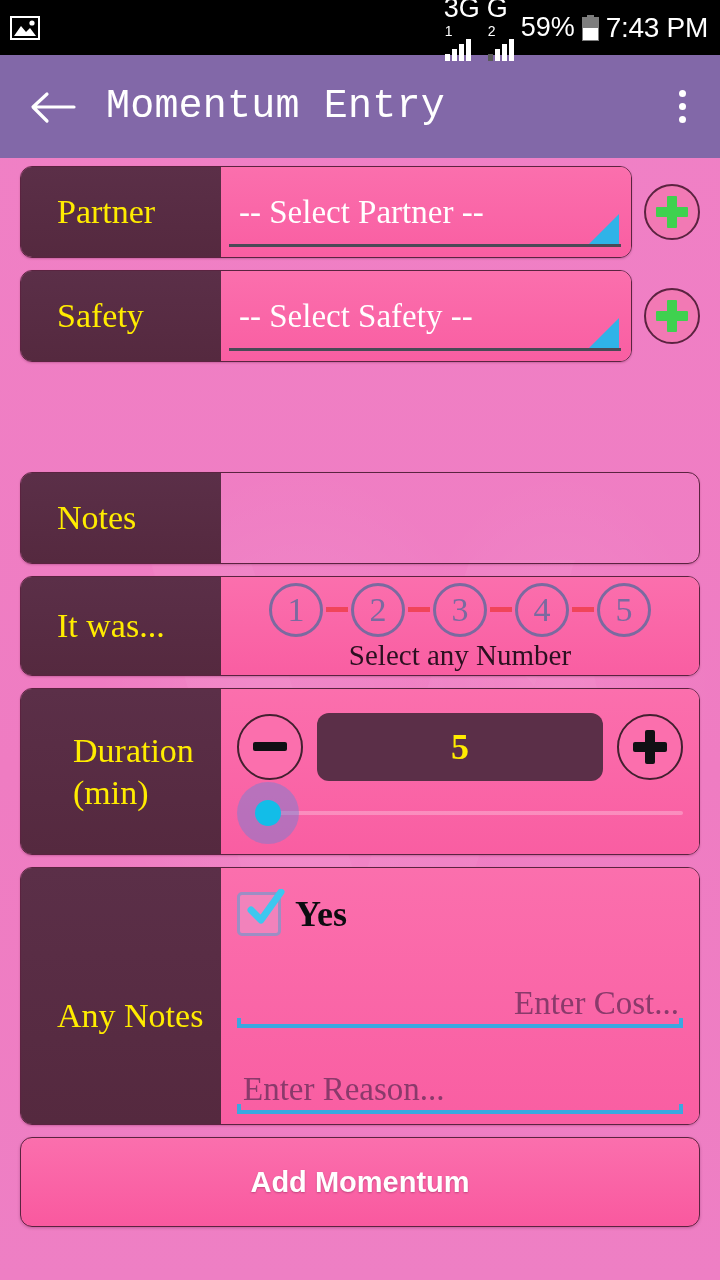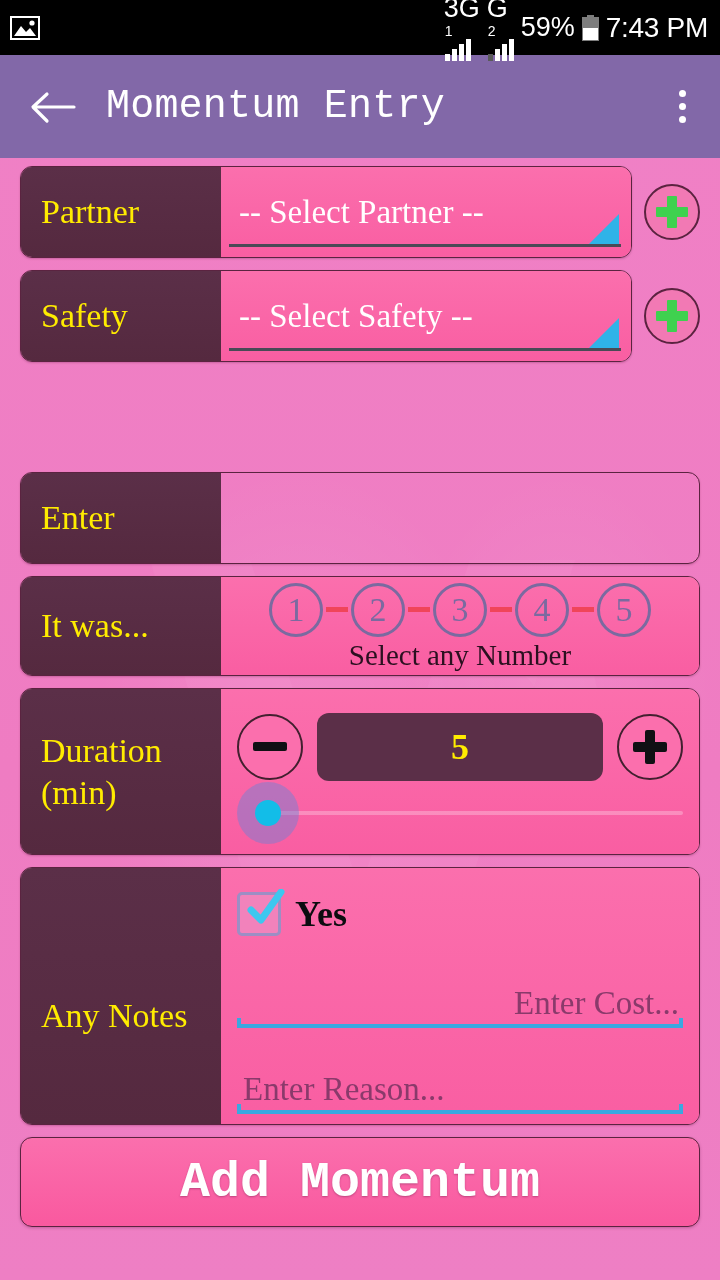"Partner" .card-label span { margin-left: none -> 16px }
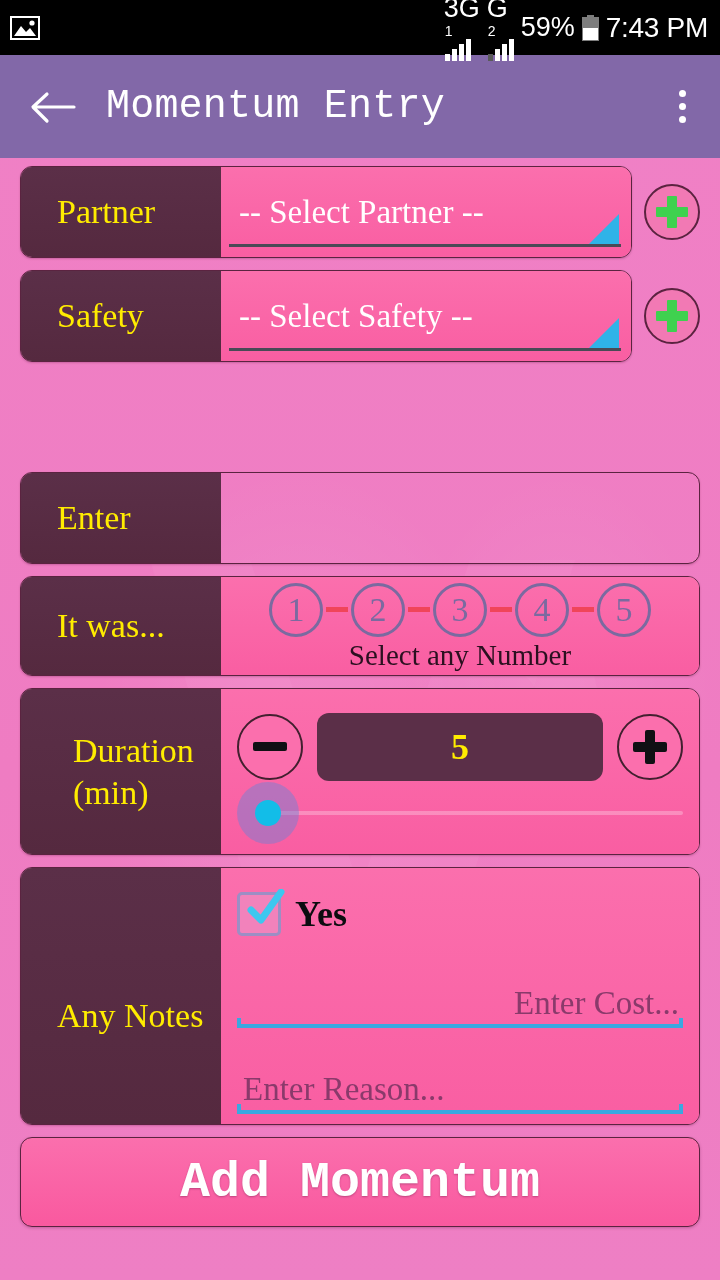"Enter" span { text: Enter -> Notes }
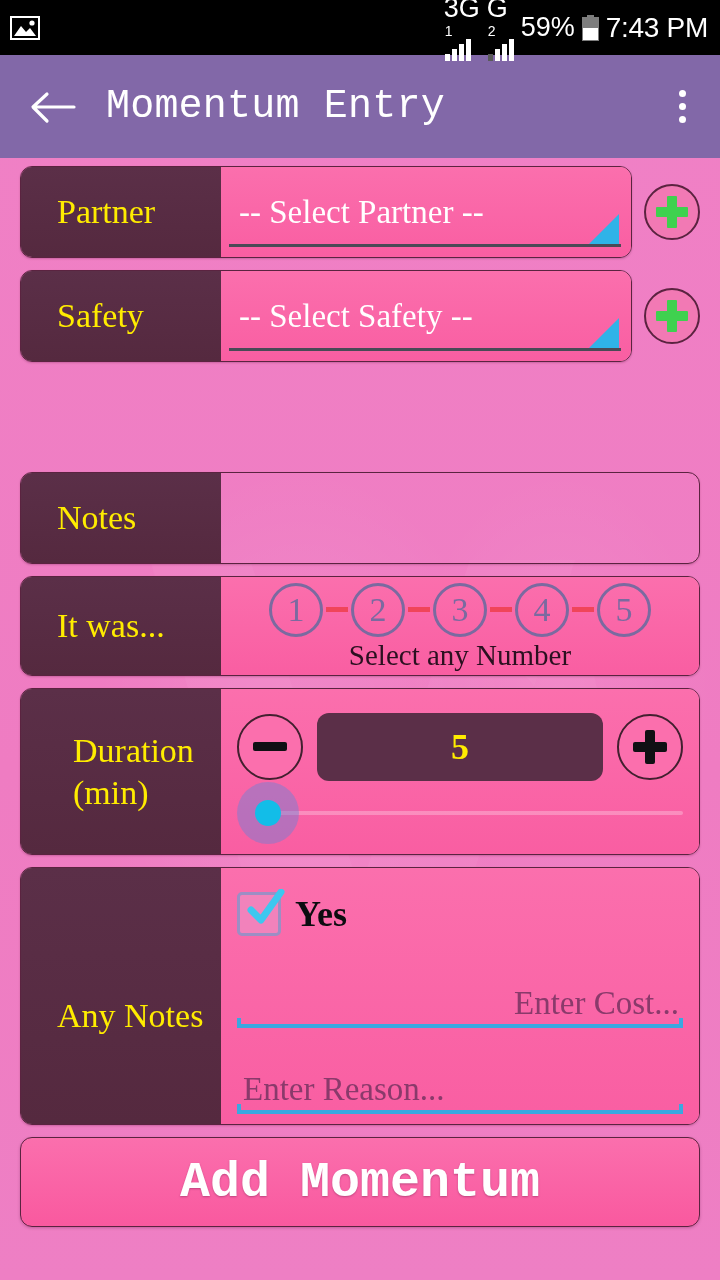"Add Momentum" .submit-btn span { font-family: Liberation Mono, monospace -> Liberation Sans, sans-serif; font-size: 50px -> 29px }
